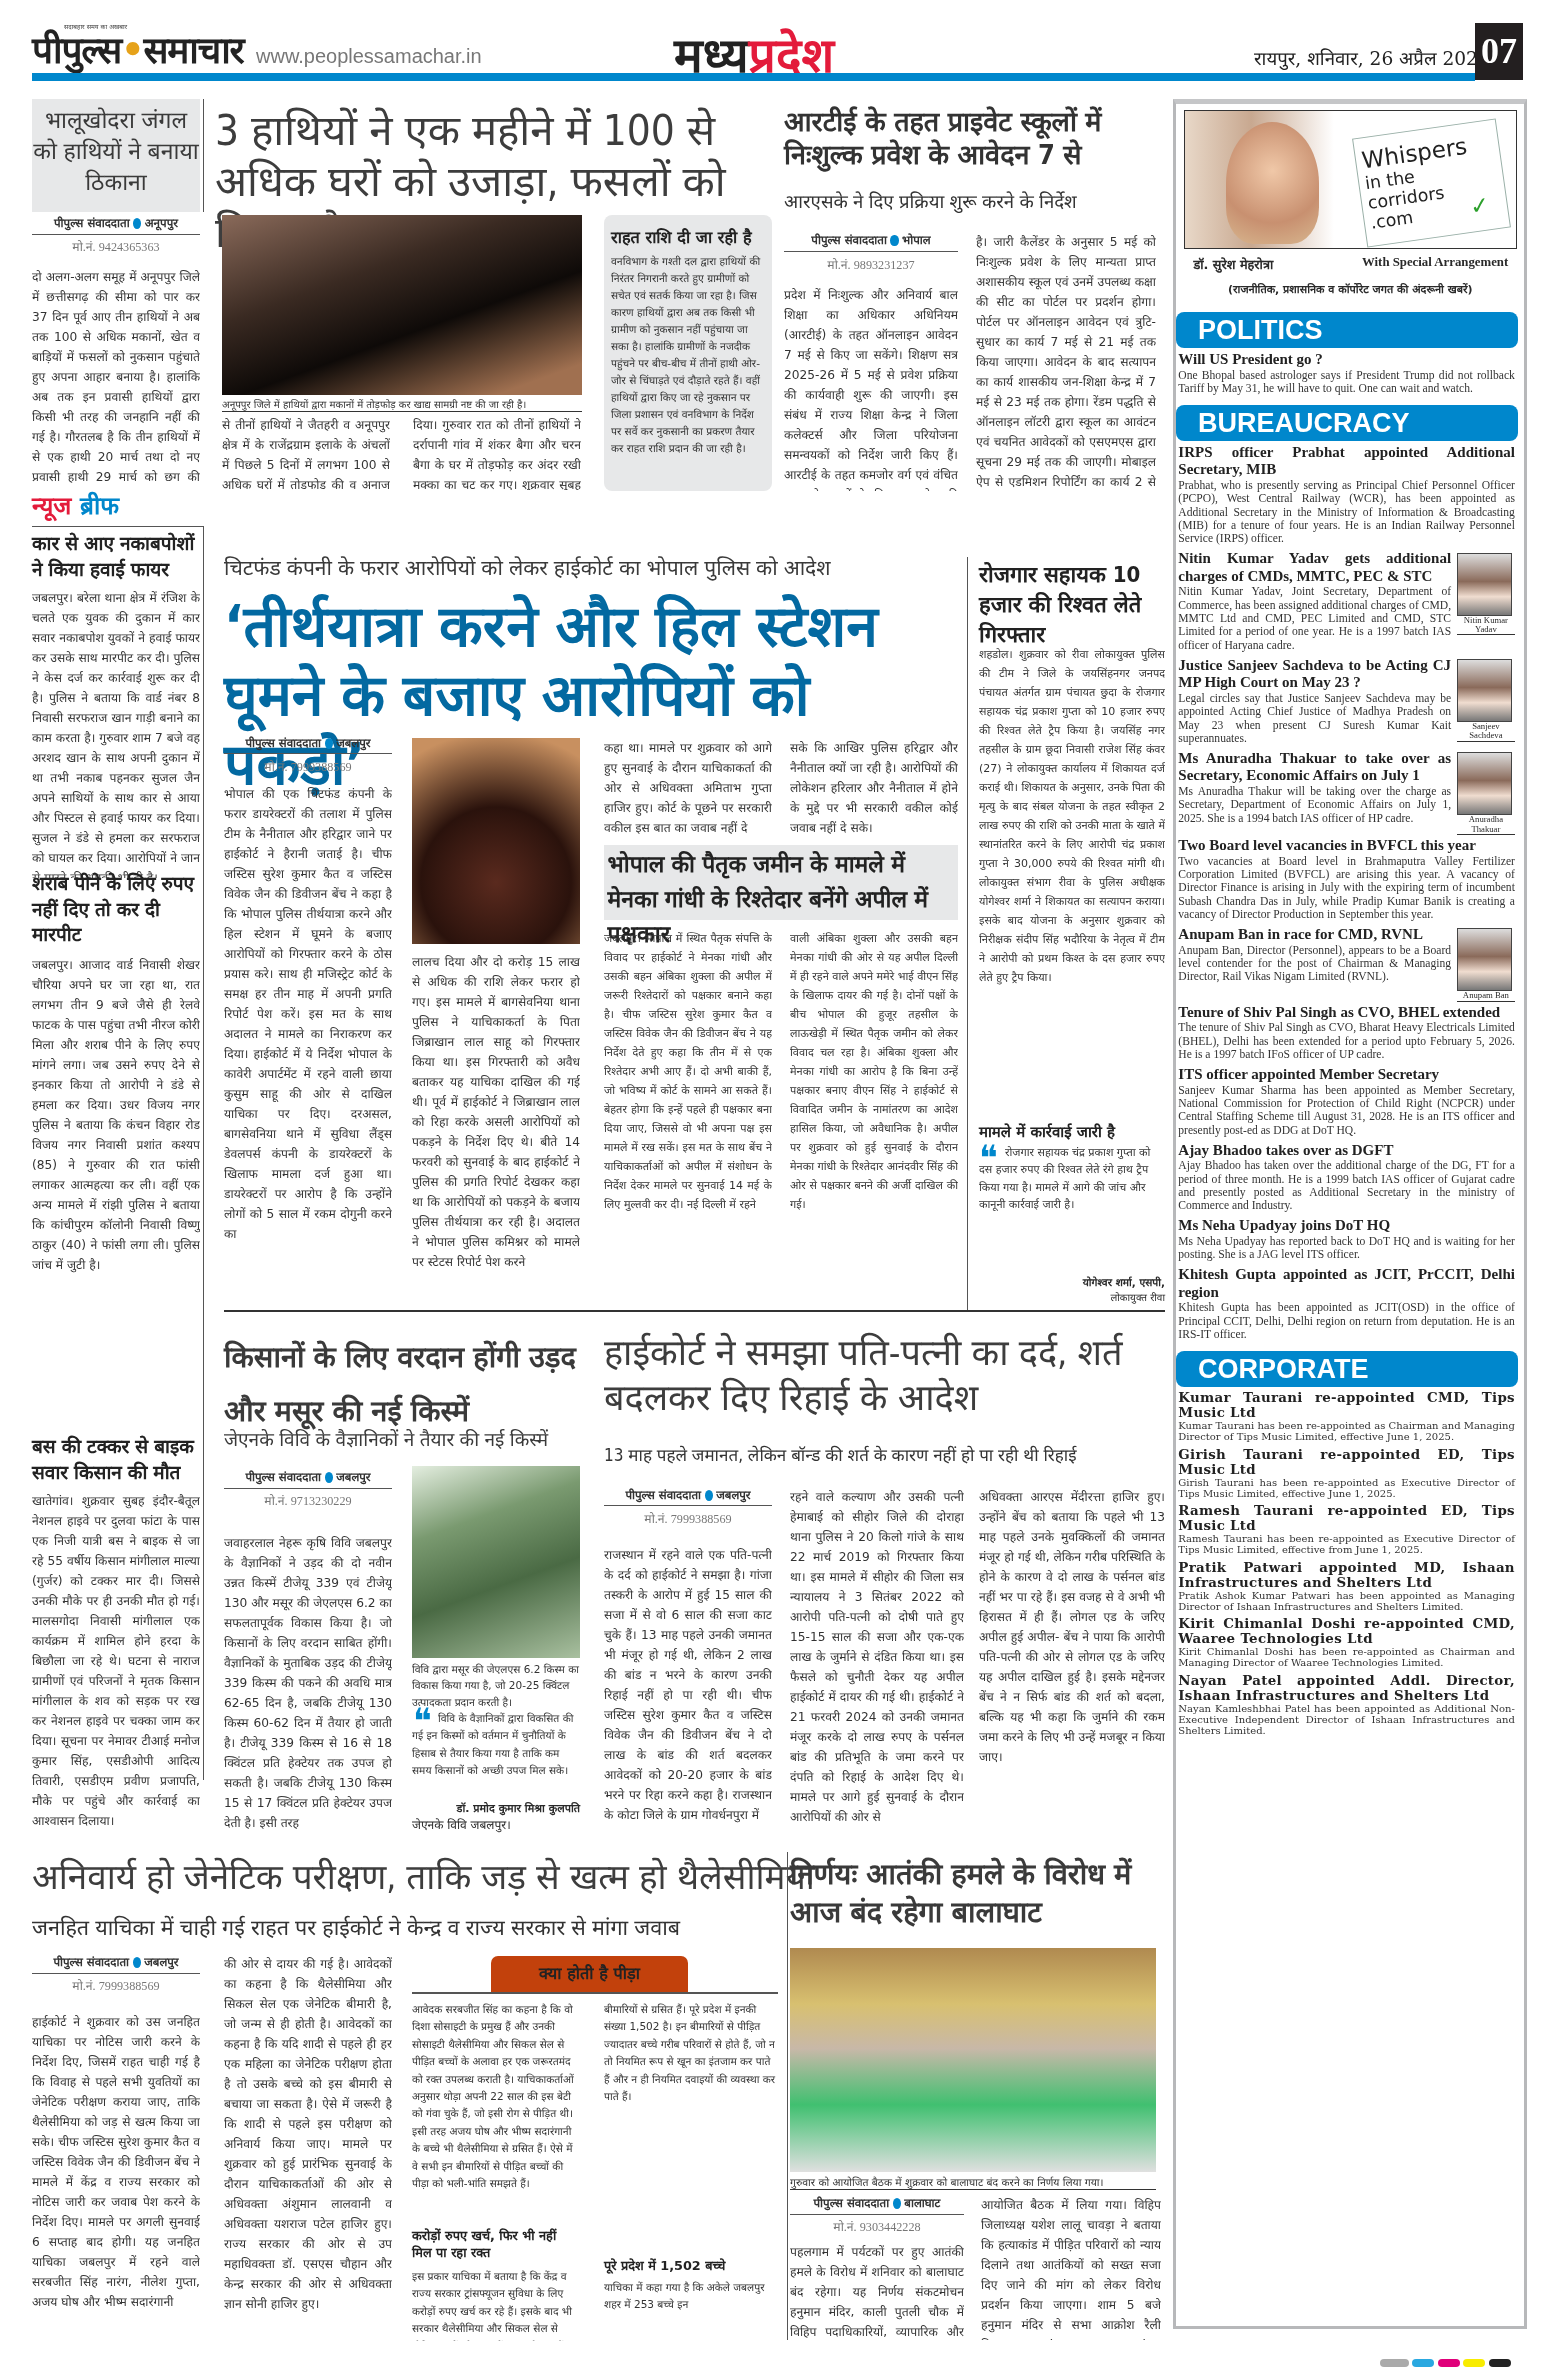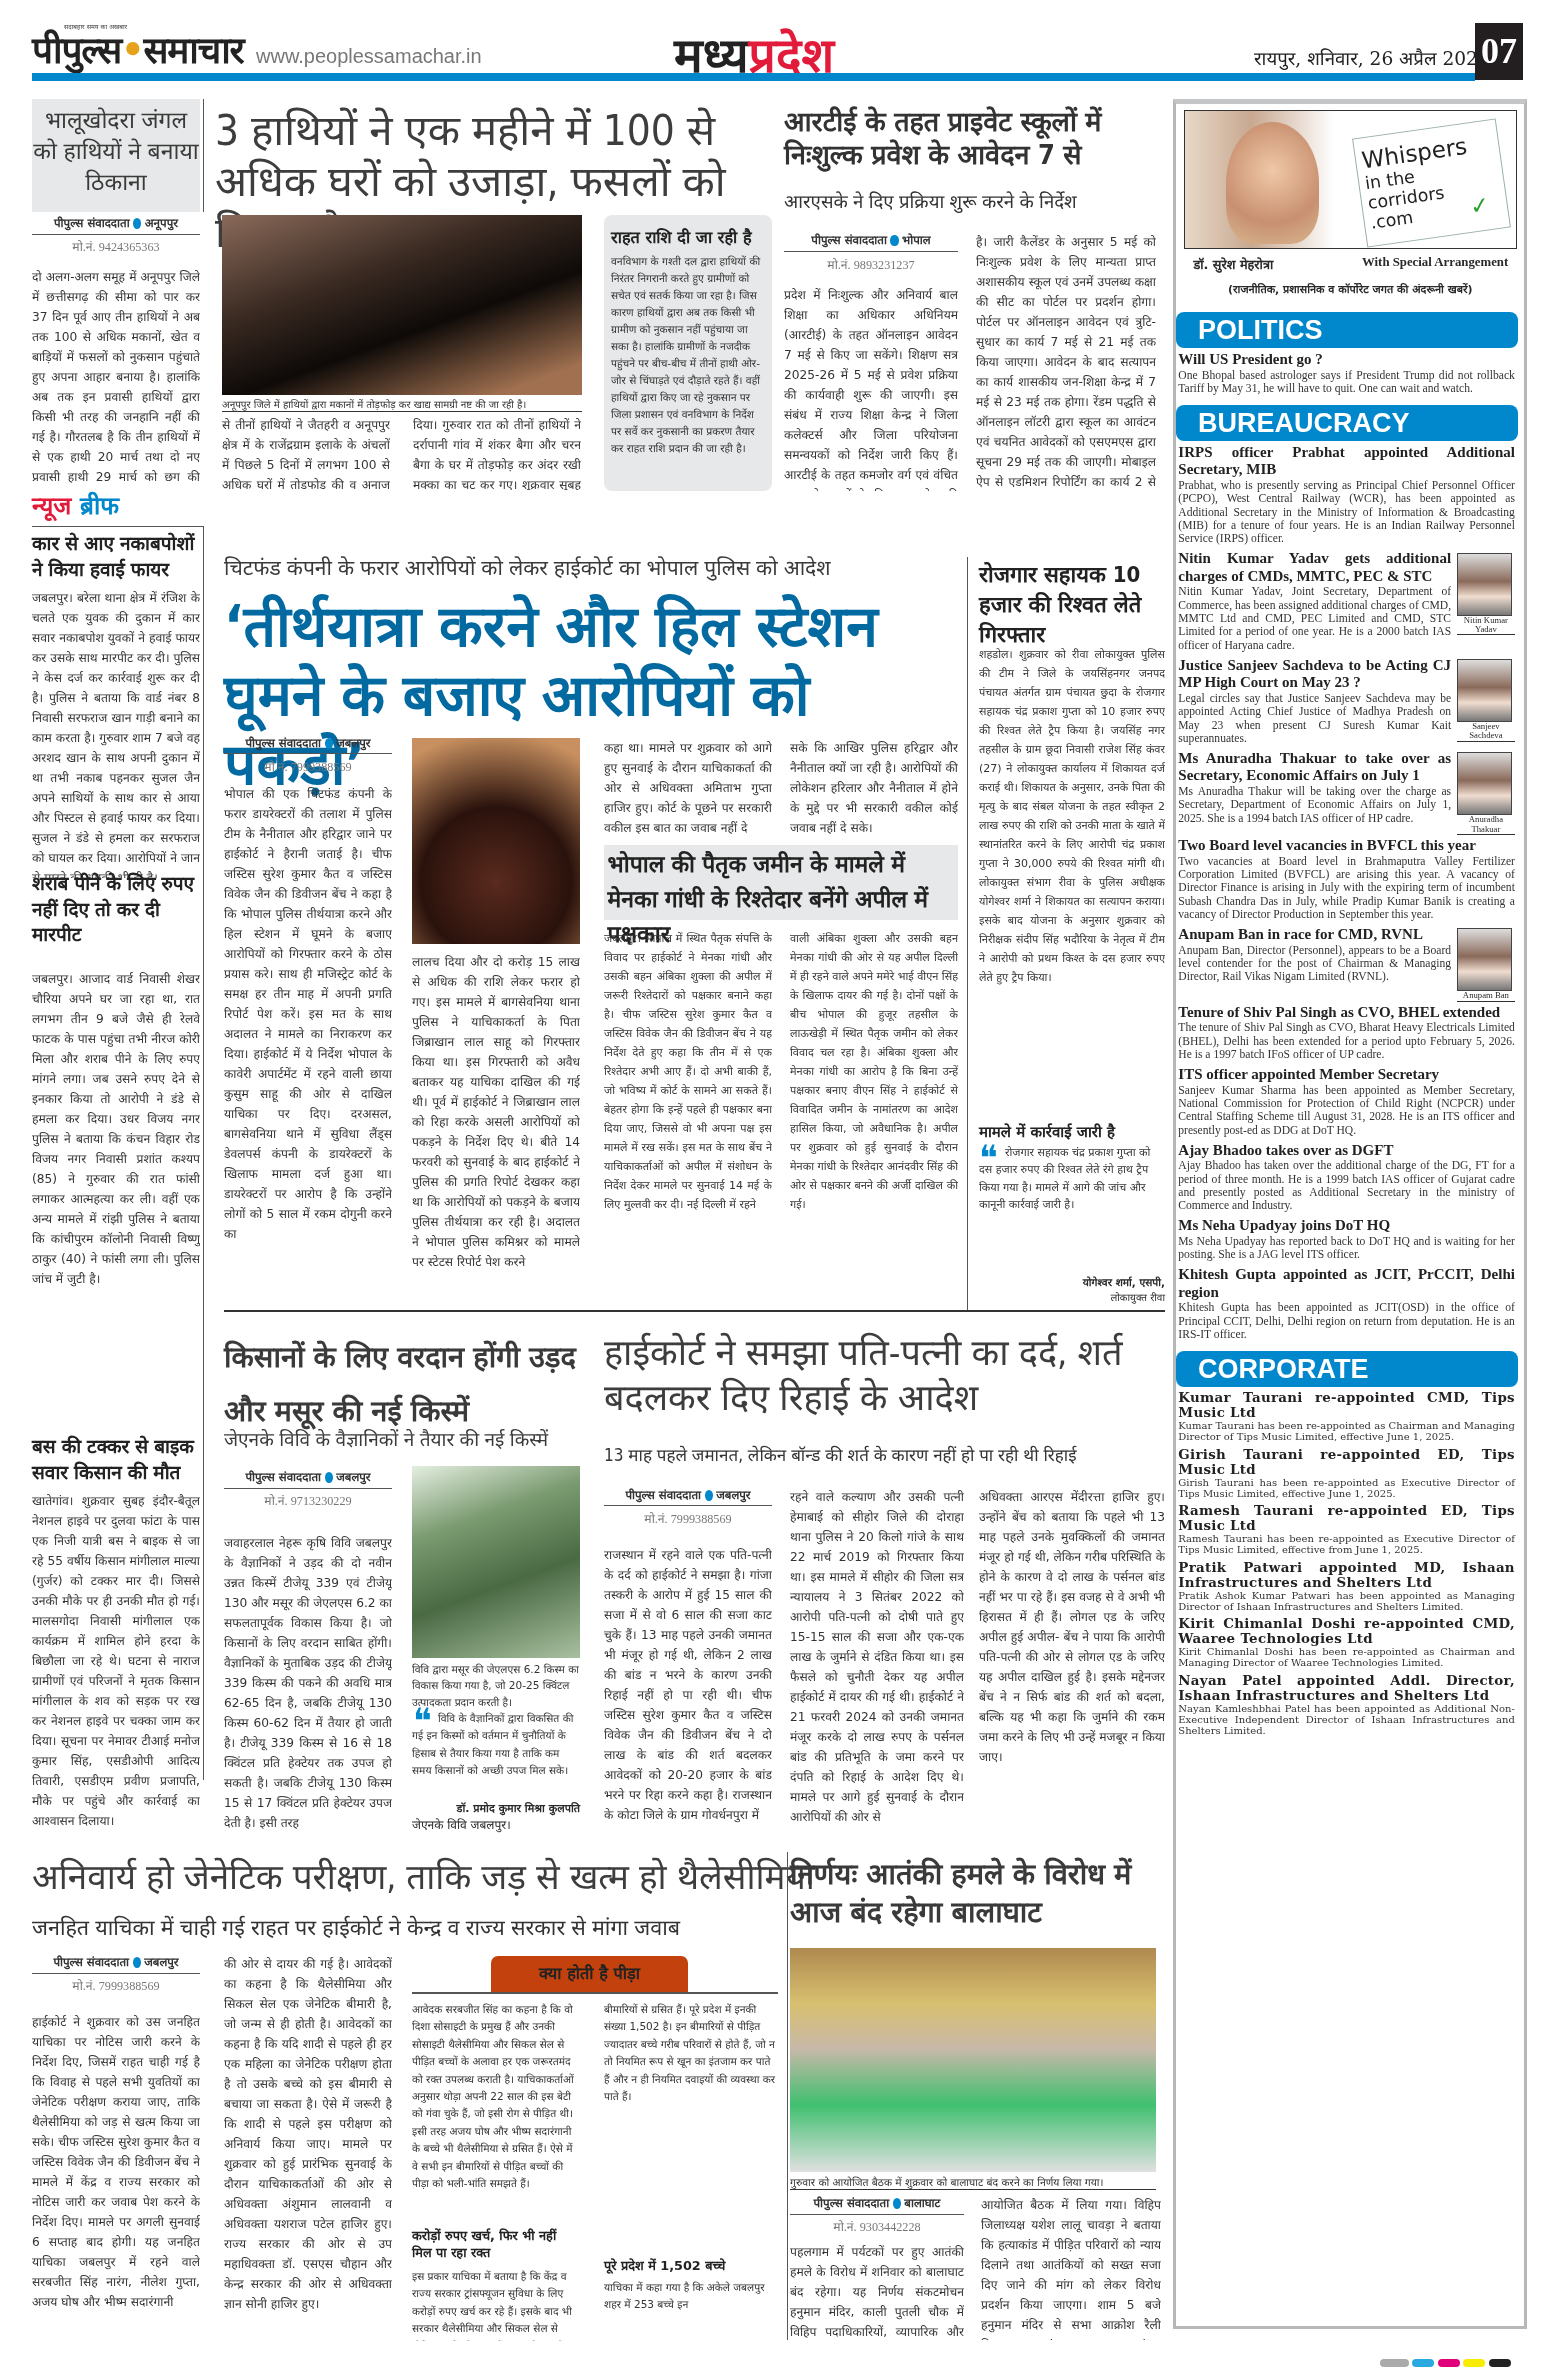"Nitin Kumar Yadav, Joint Secretary," div.en-b { text: 2000 -> 1997 }
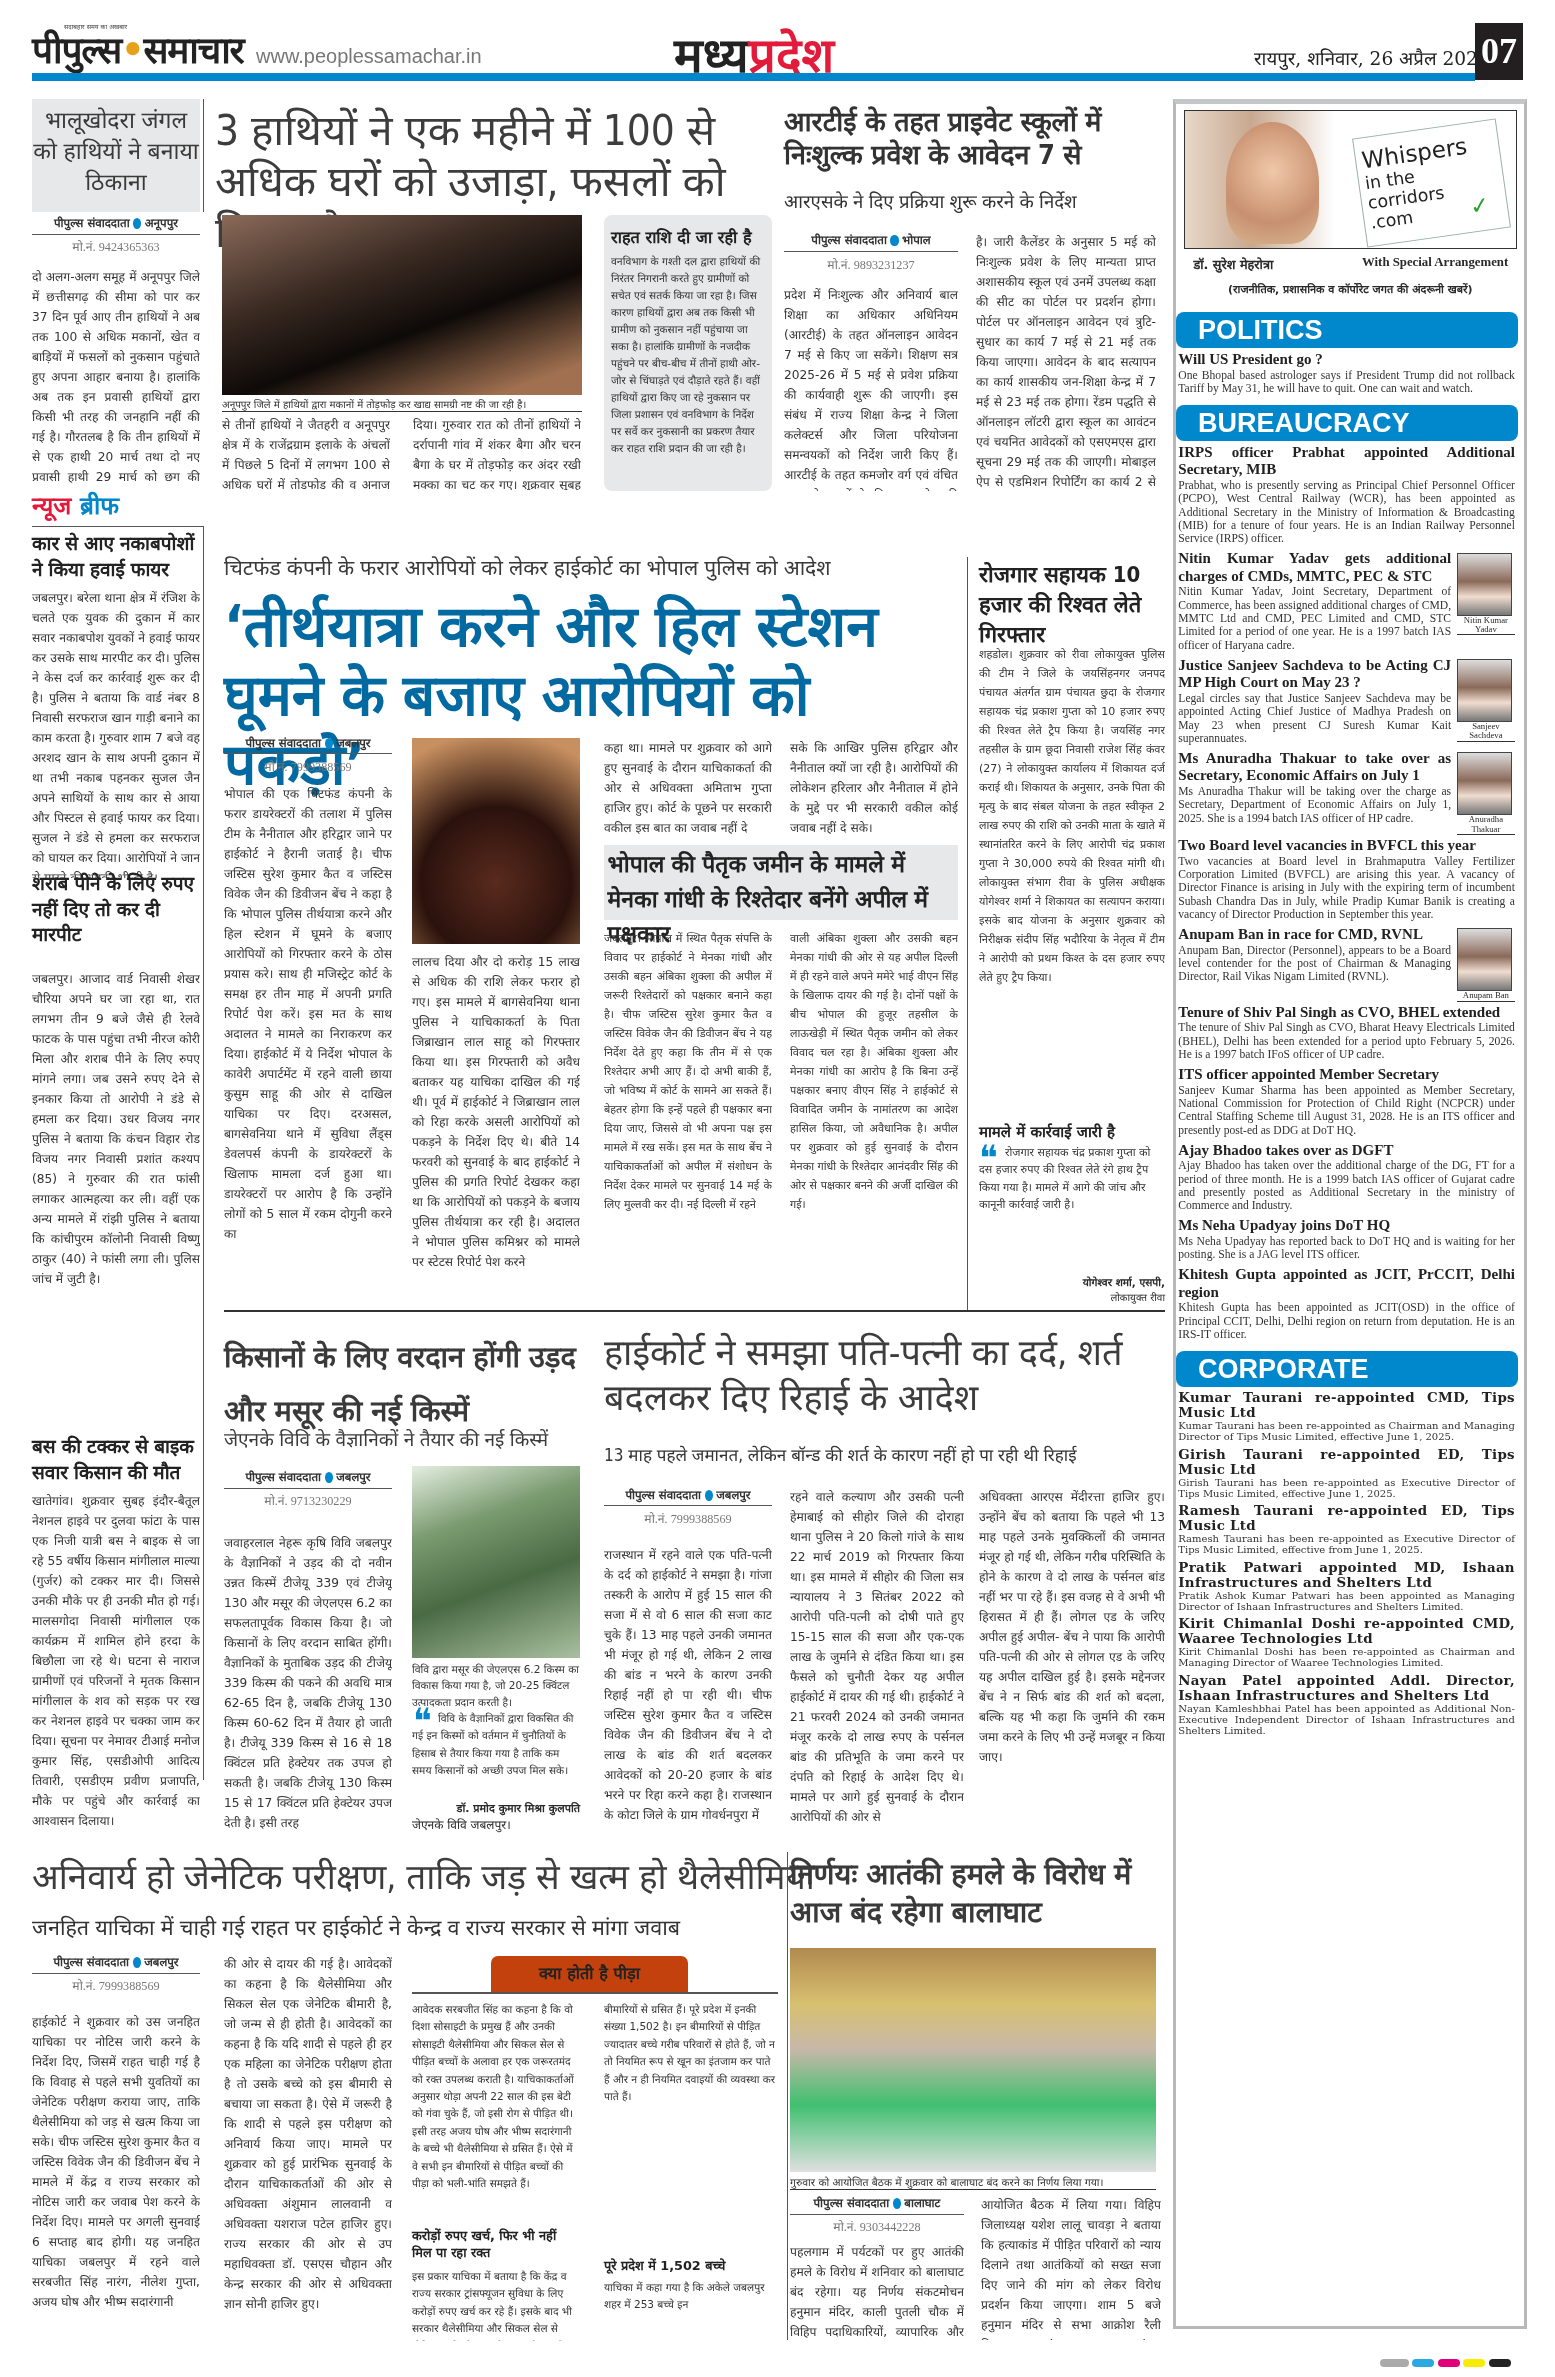"शराब पीने के लिए रुपए" div.hl { margin-bottom: 21px -> 7px }
